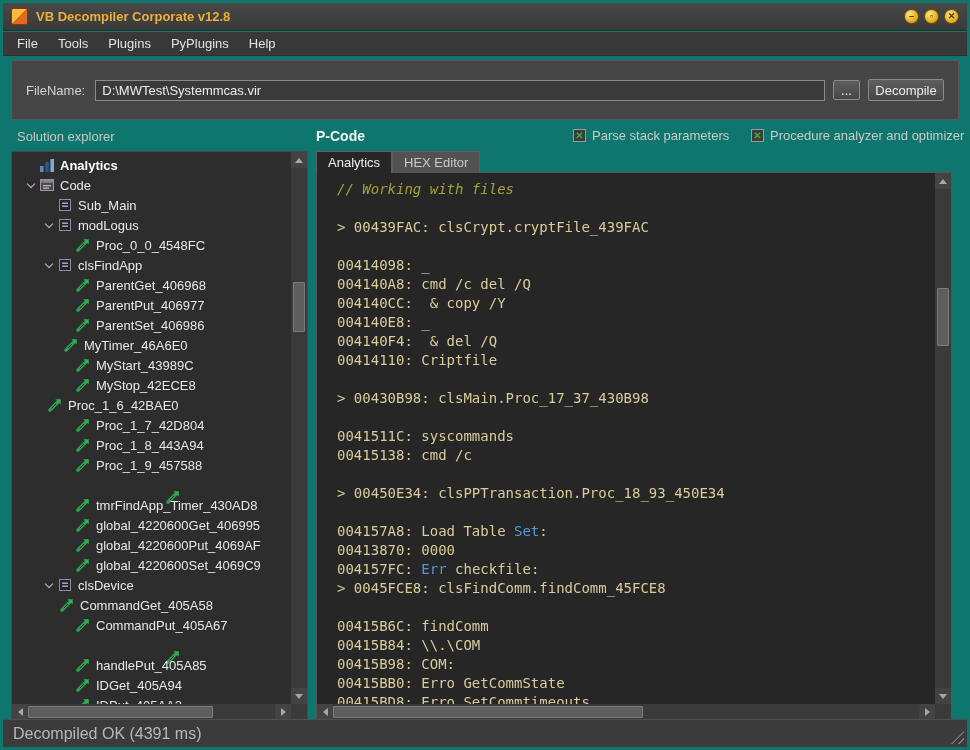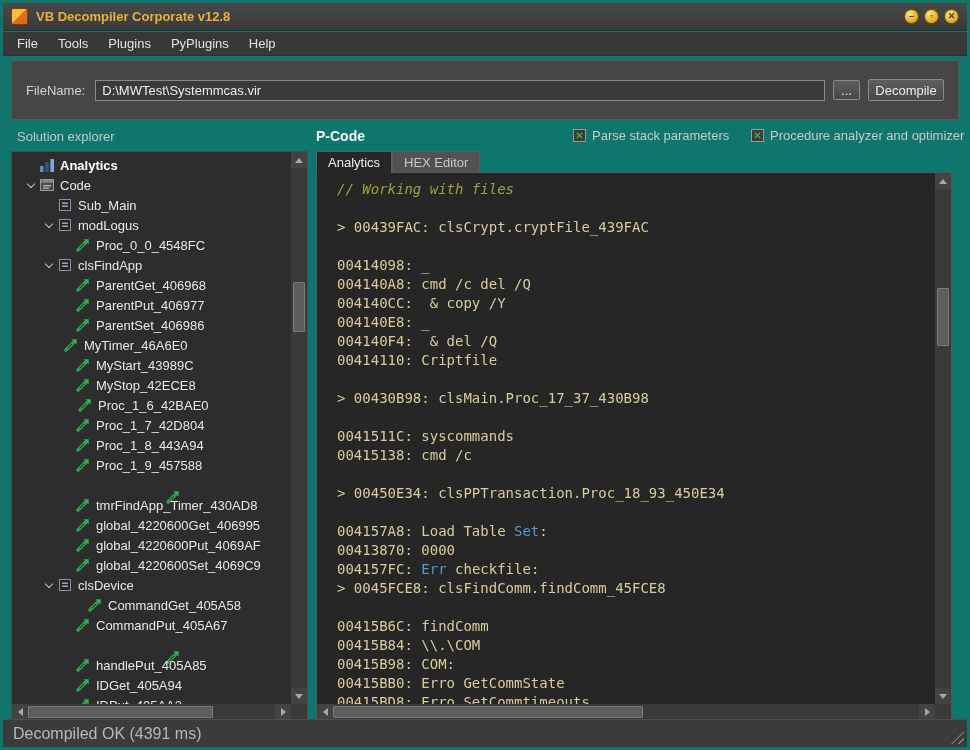"Proc_1_6_42BAE0" div.tree-row { padding-left: 50px -> 20px }
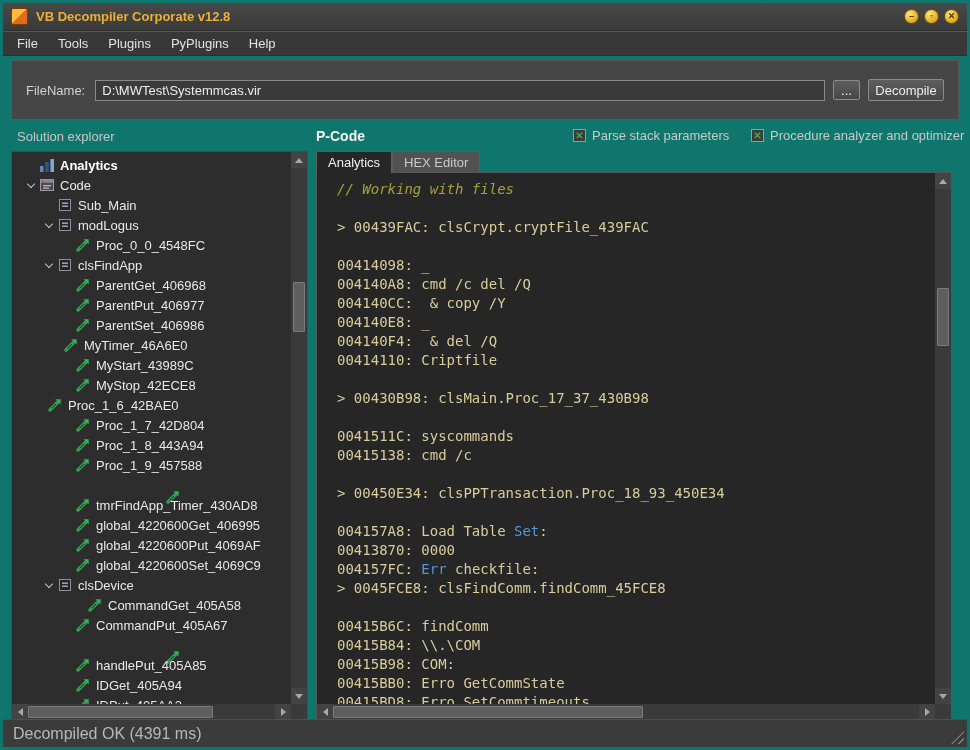"CommandGet_405A58" div.tree-row { margin-left: 28px -> none }
